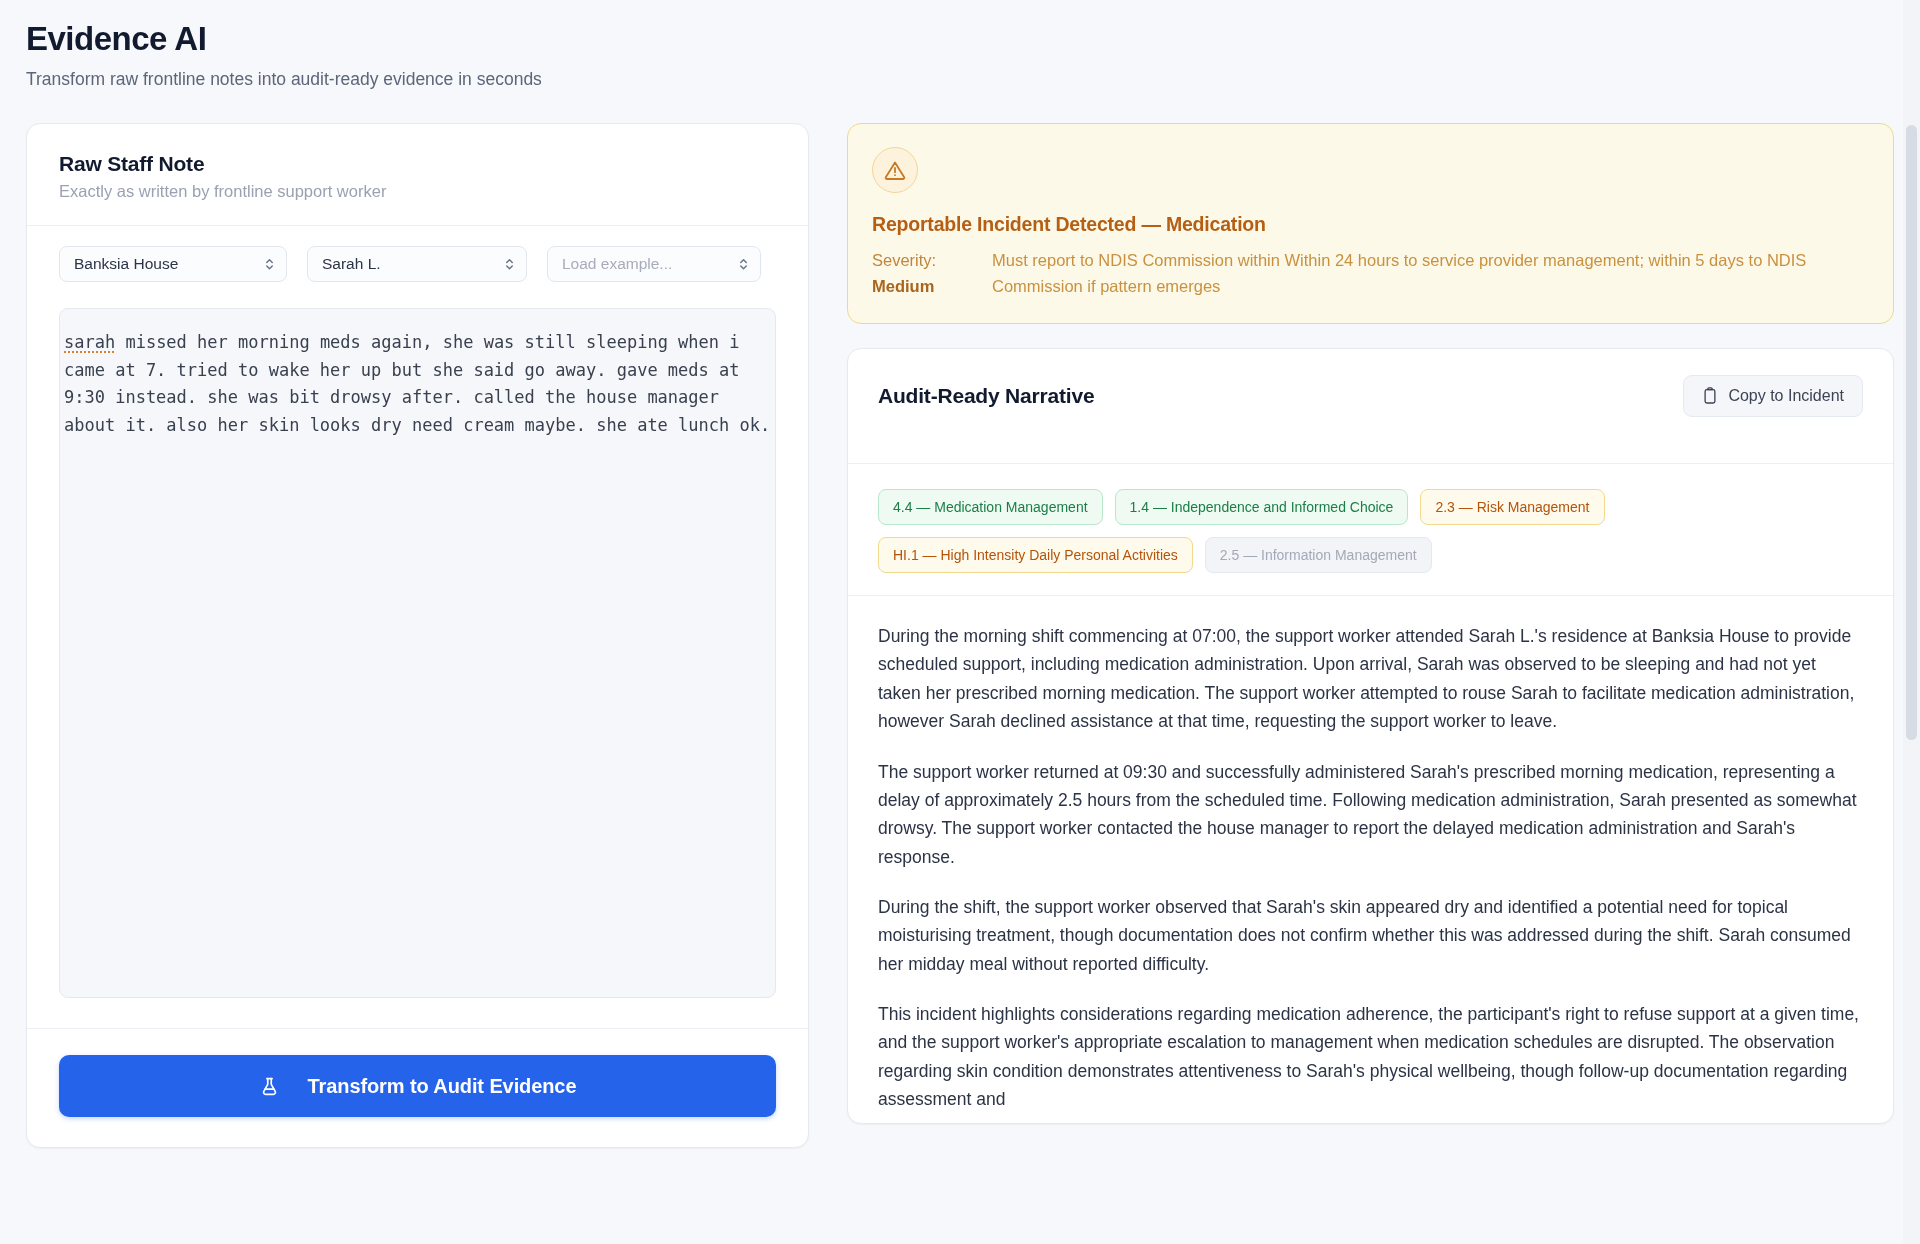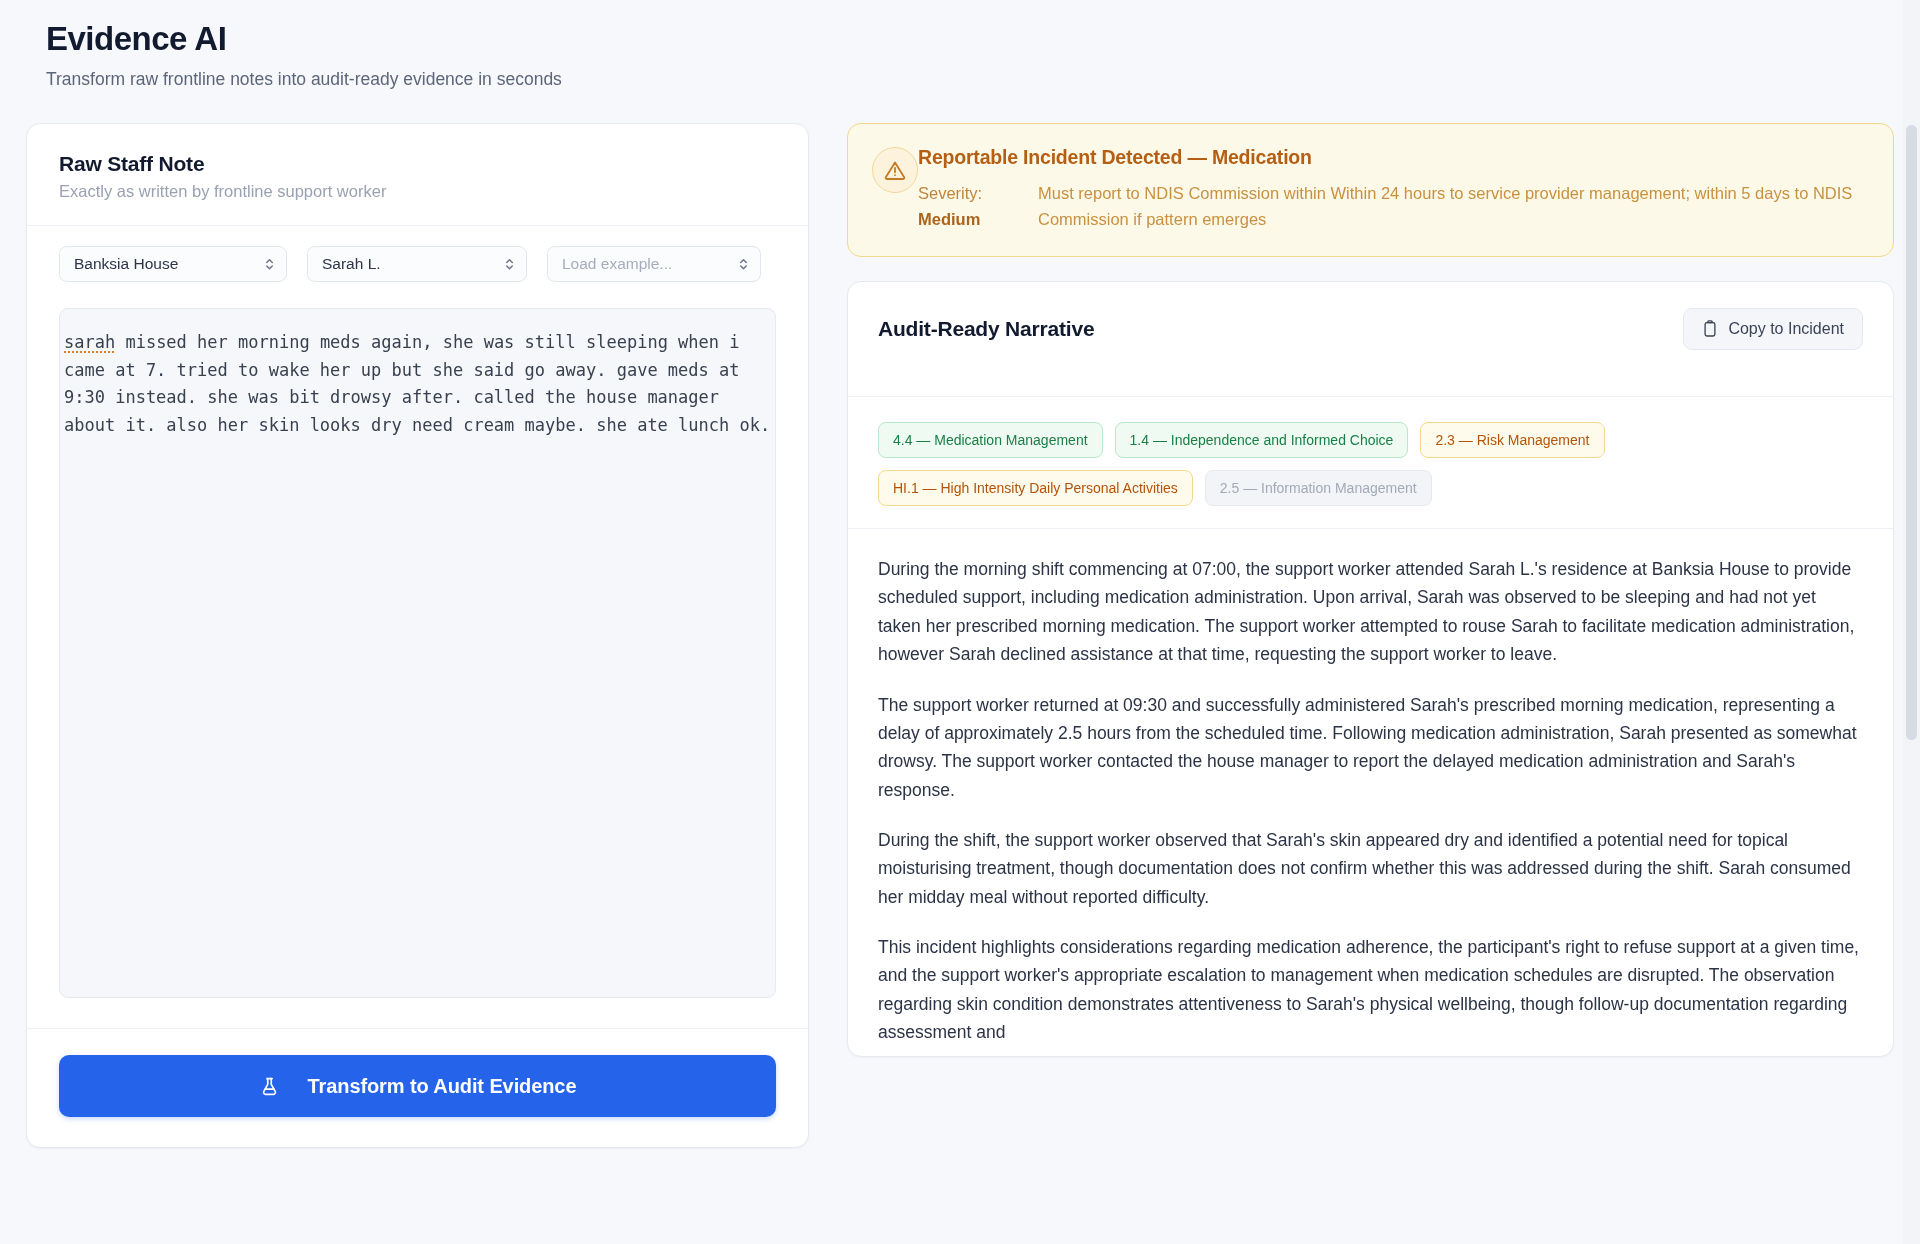"Evidence AI" .app-header { margin-left: 20px -> none }
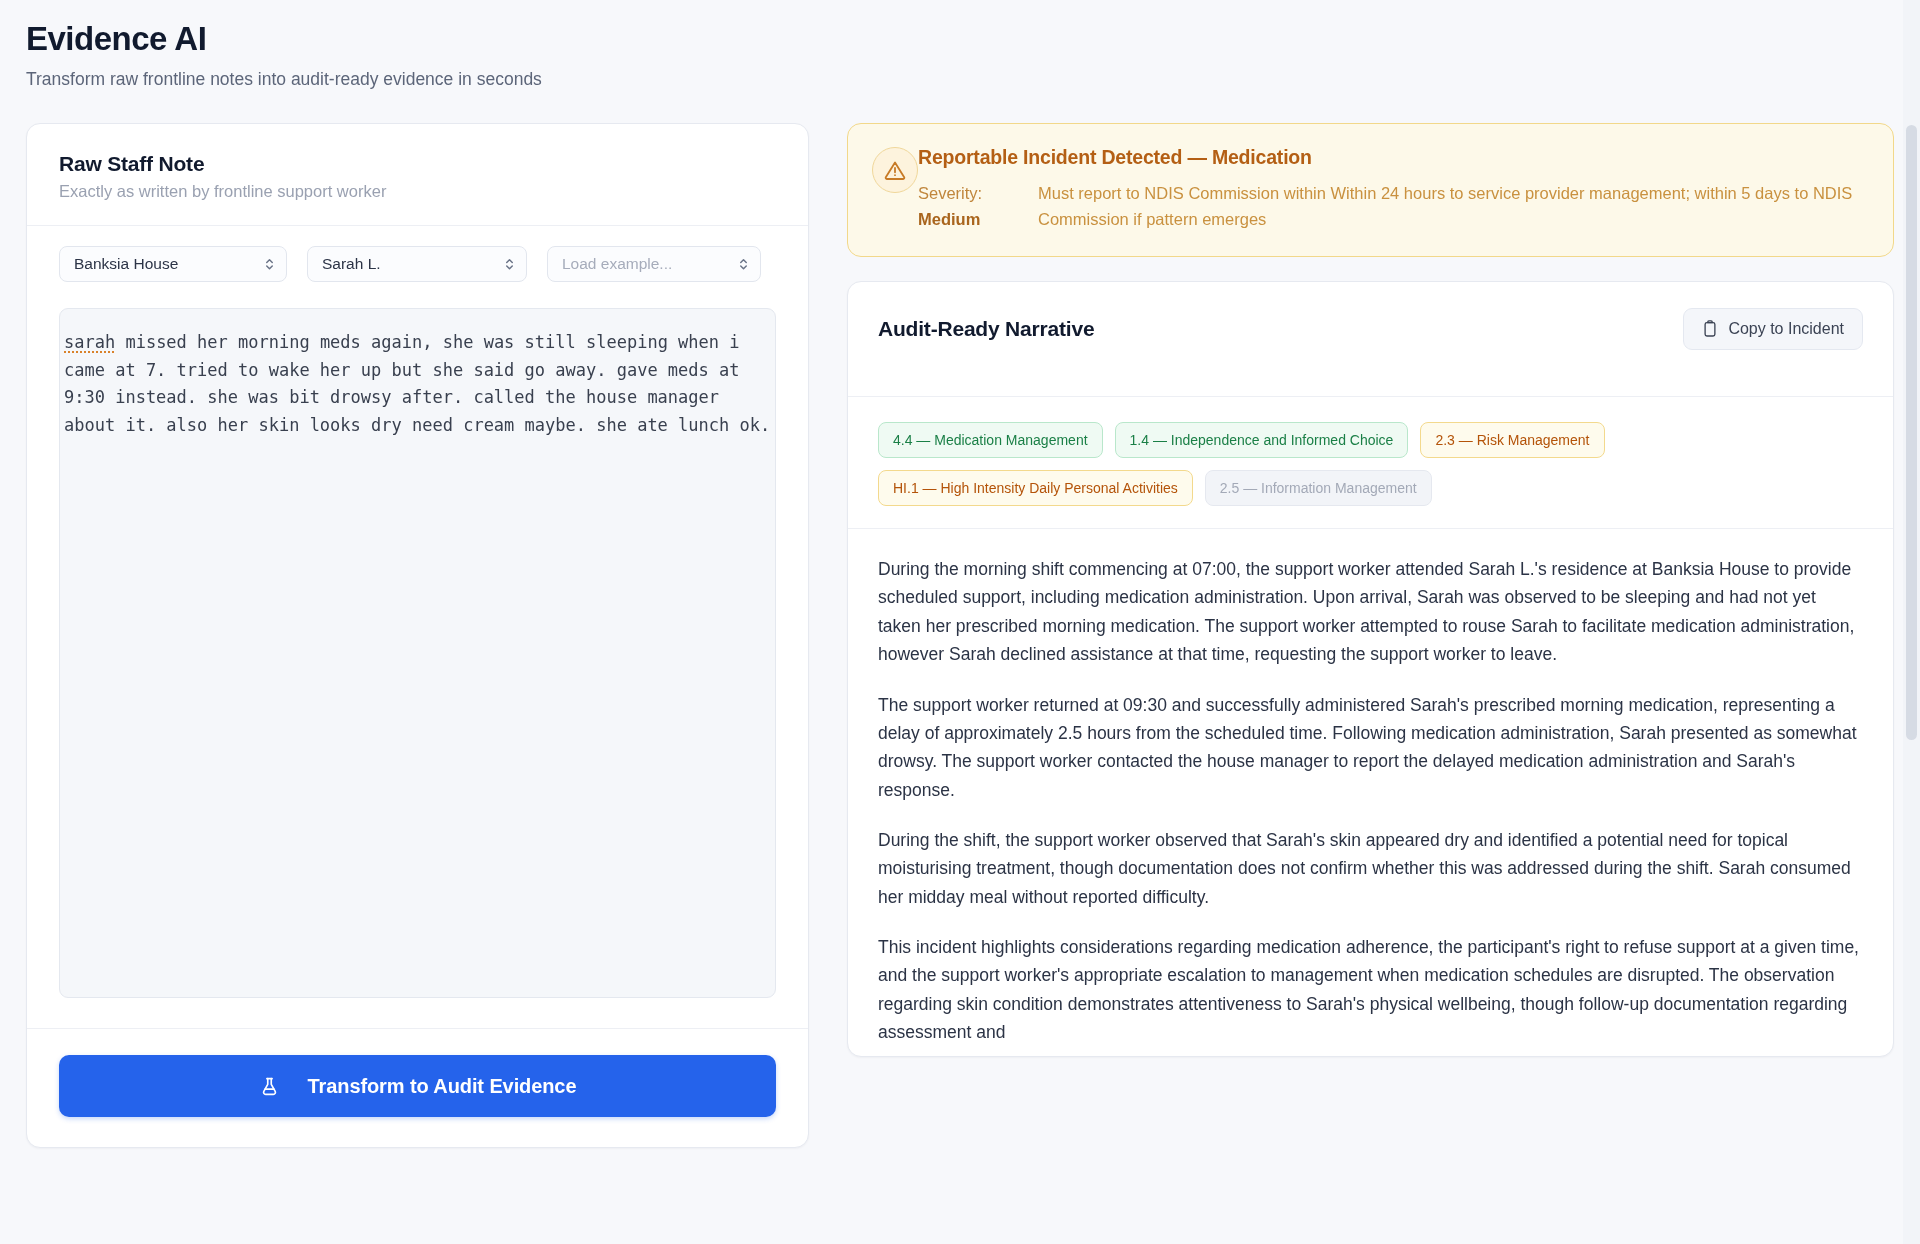"Reportable Incident Detected —" .alert { flex-direction: none -> column; gap: none -> 20px }
